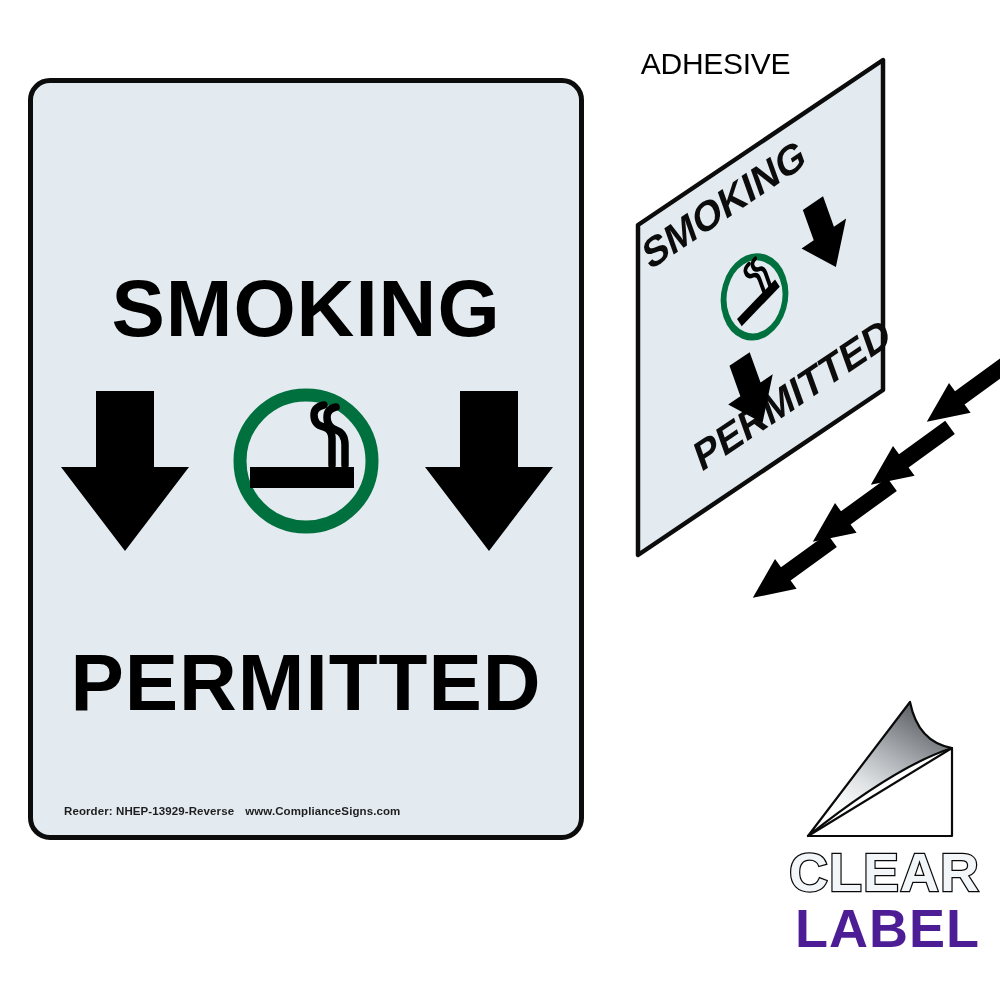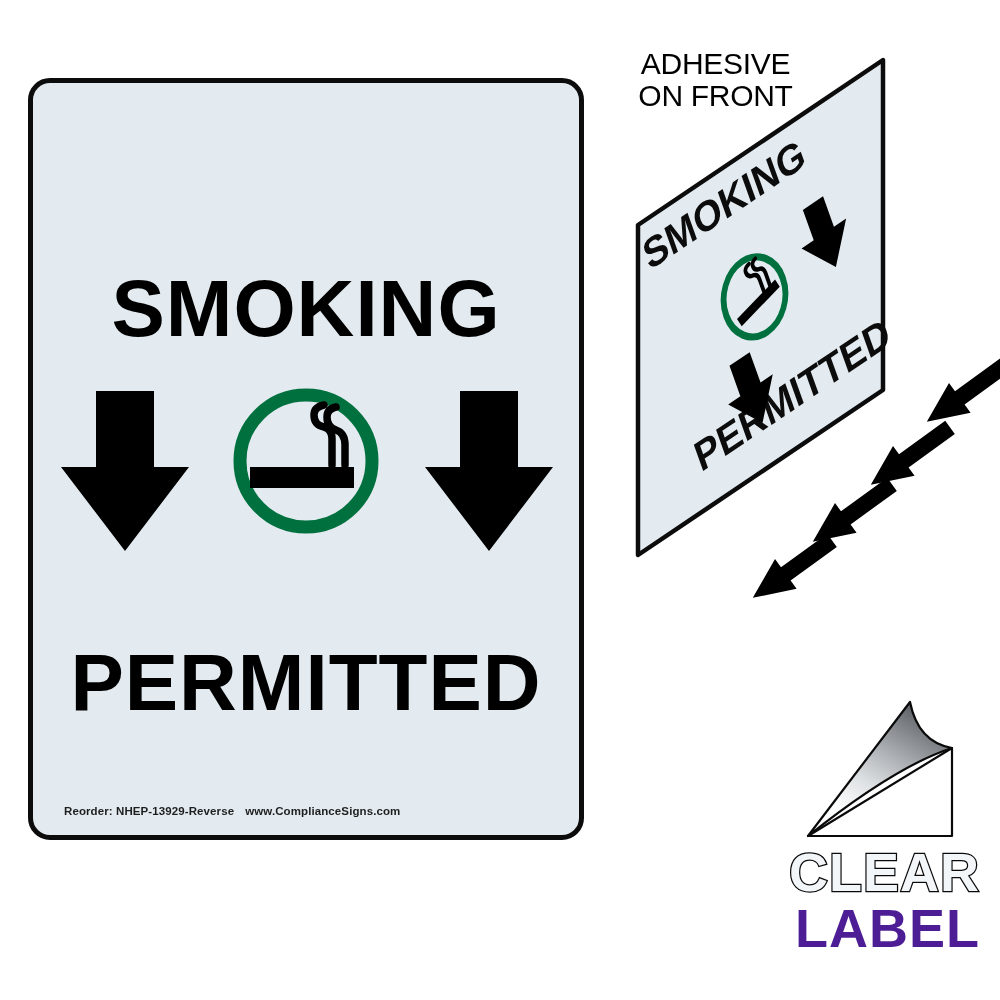"ON FRONT" span { html: <span>ON FRONT</span> -> none }
